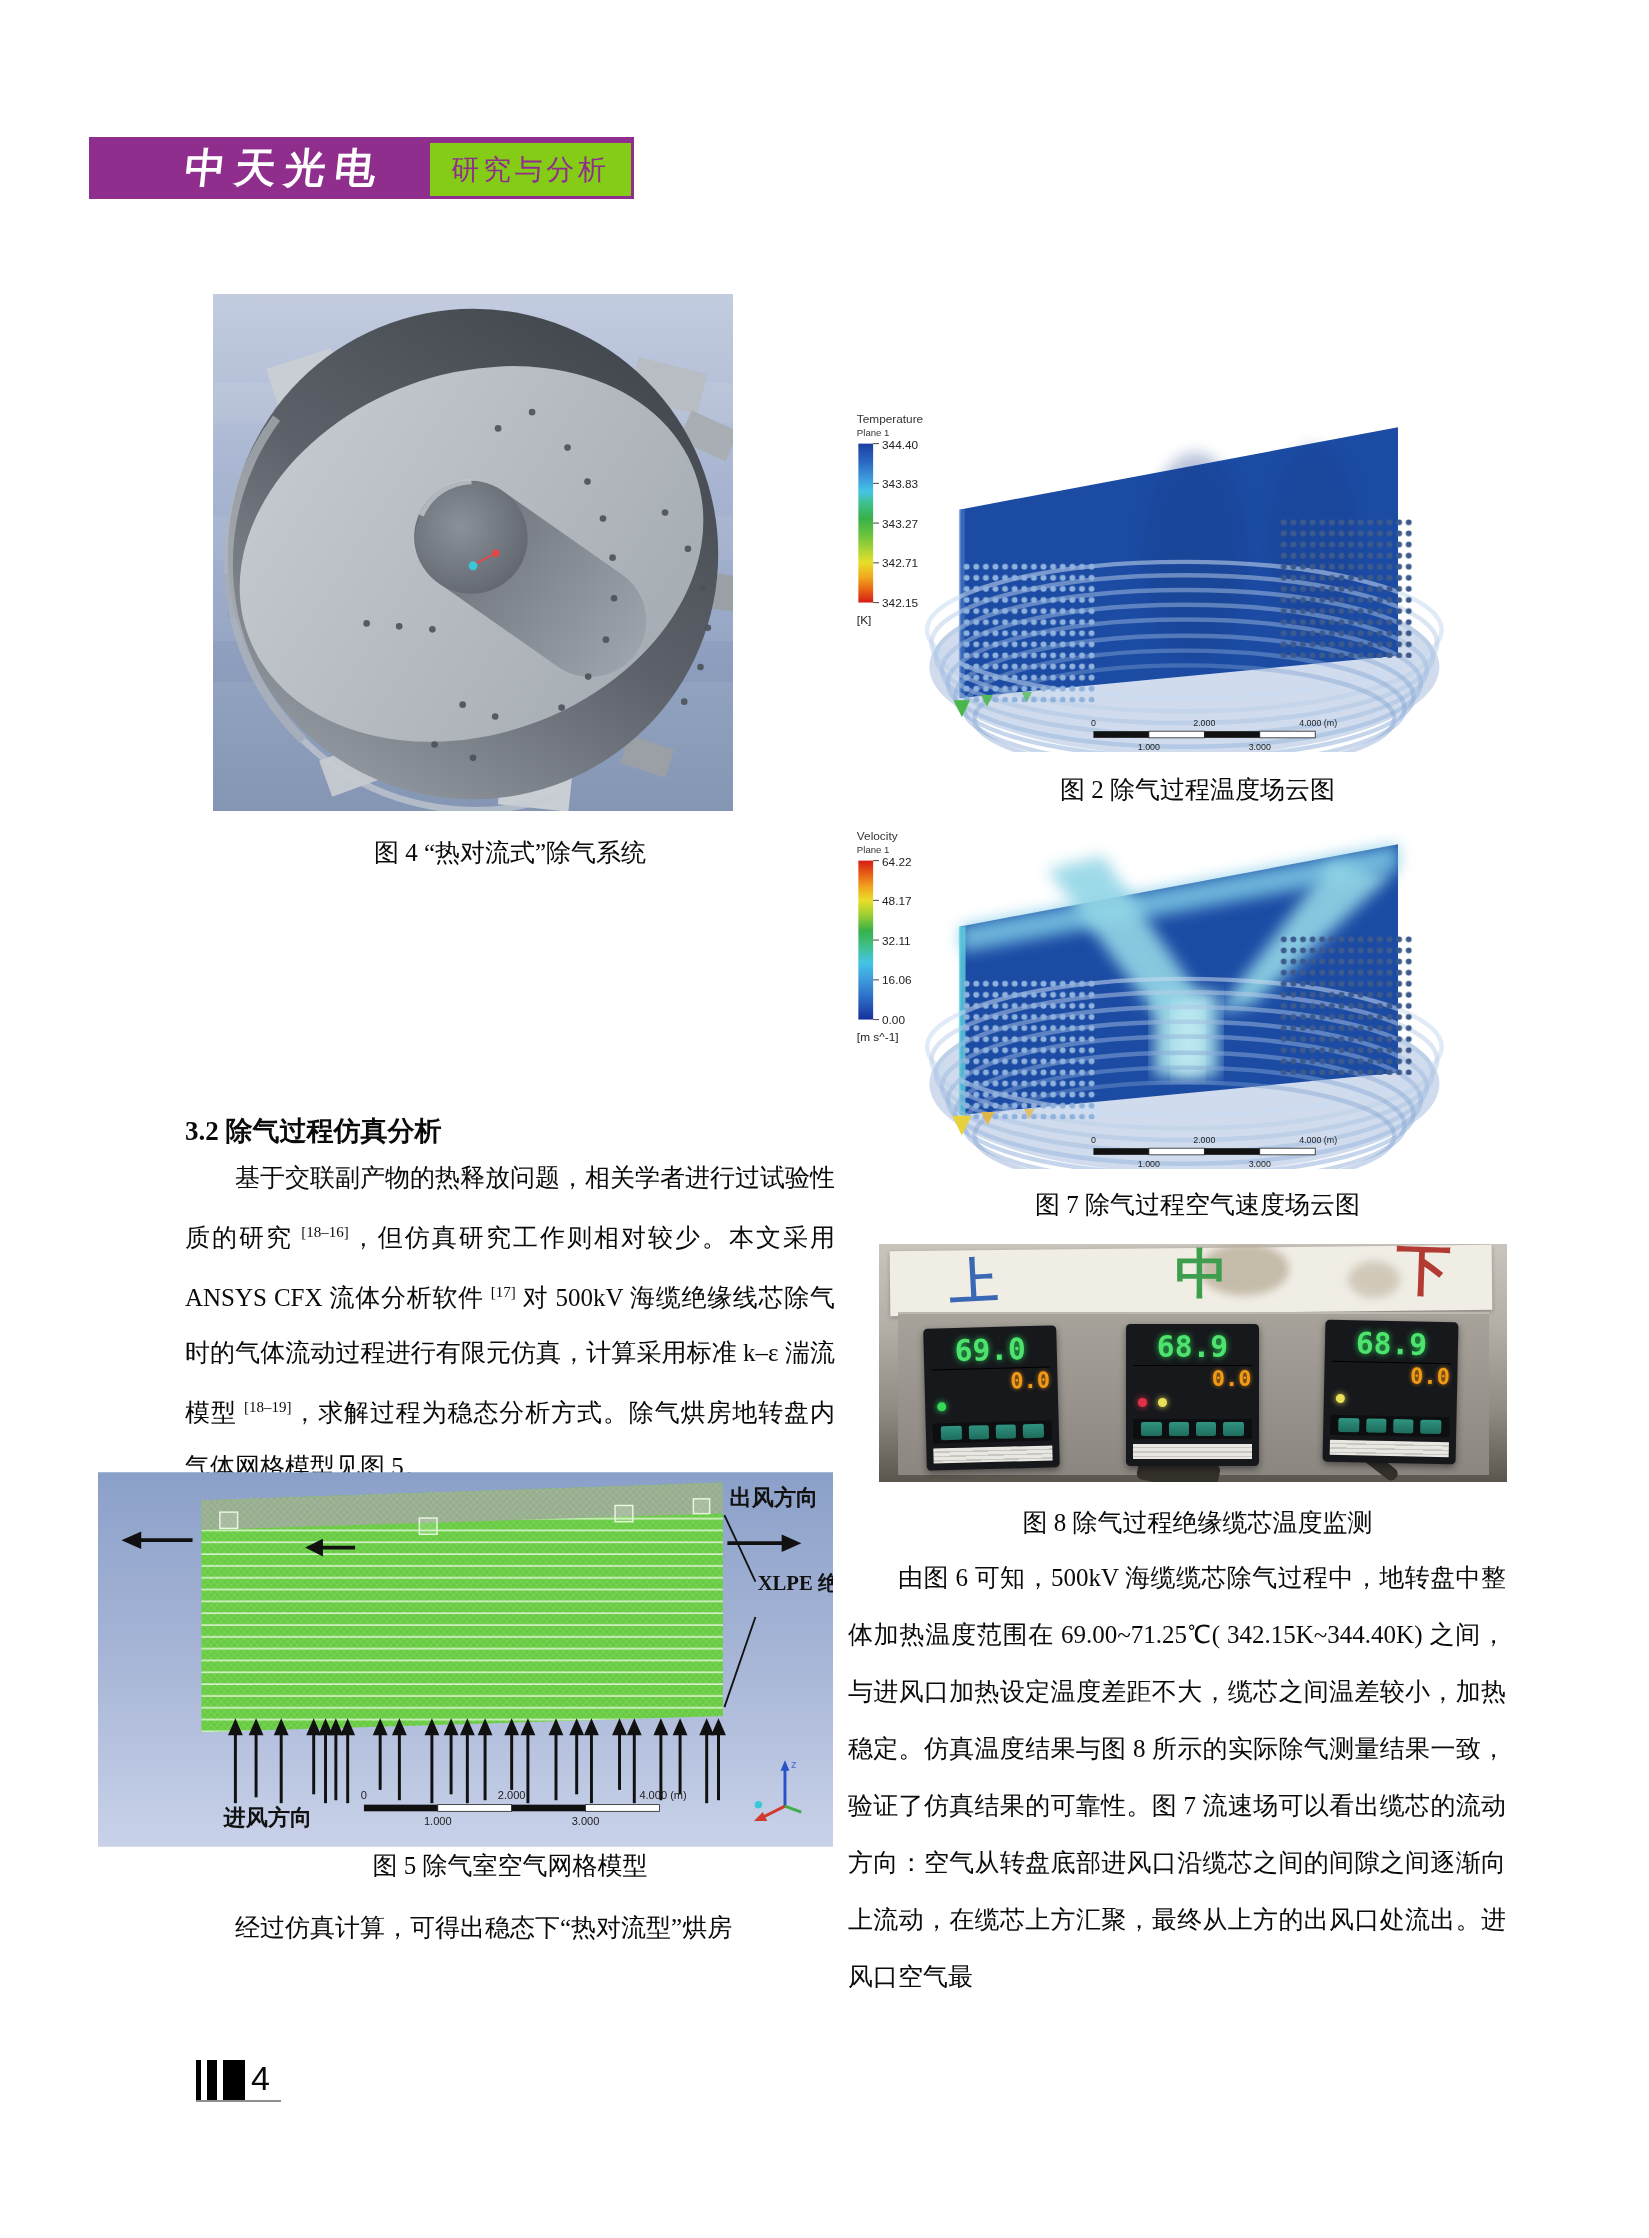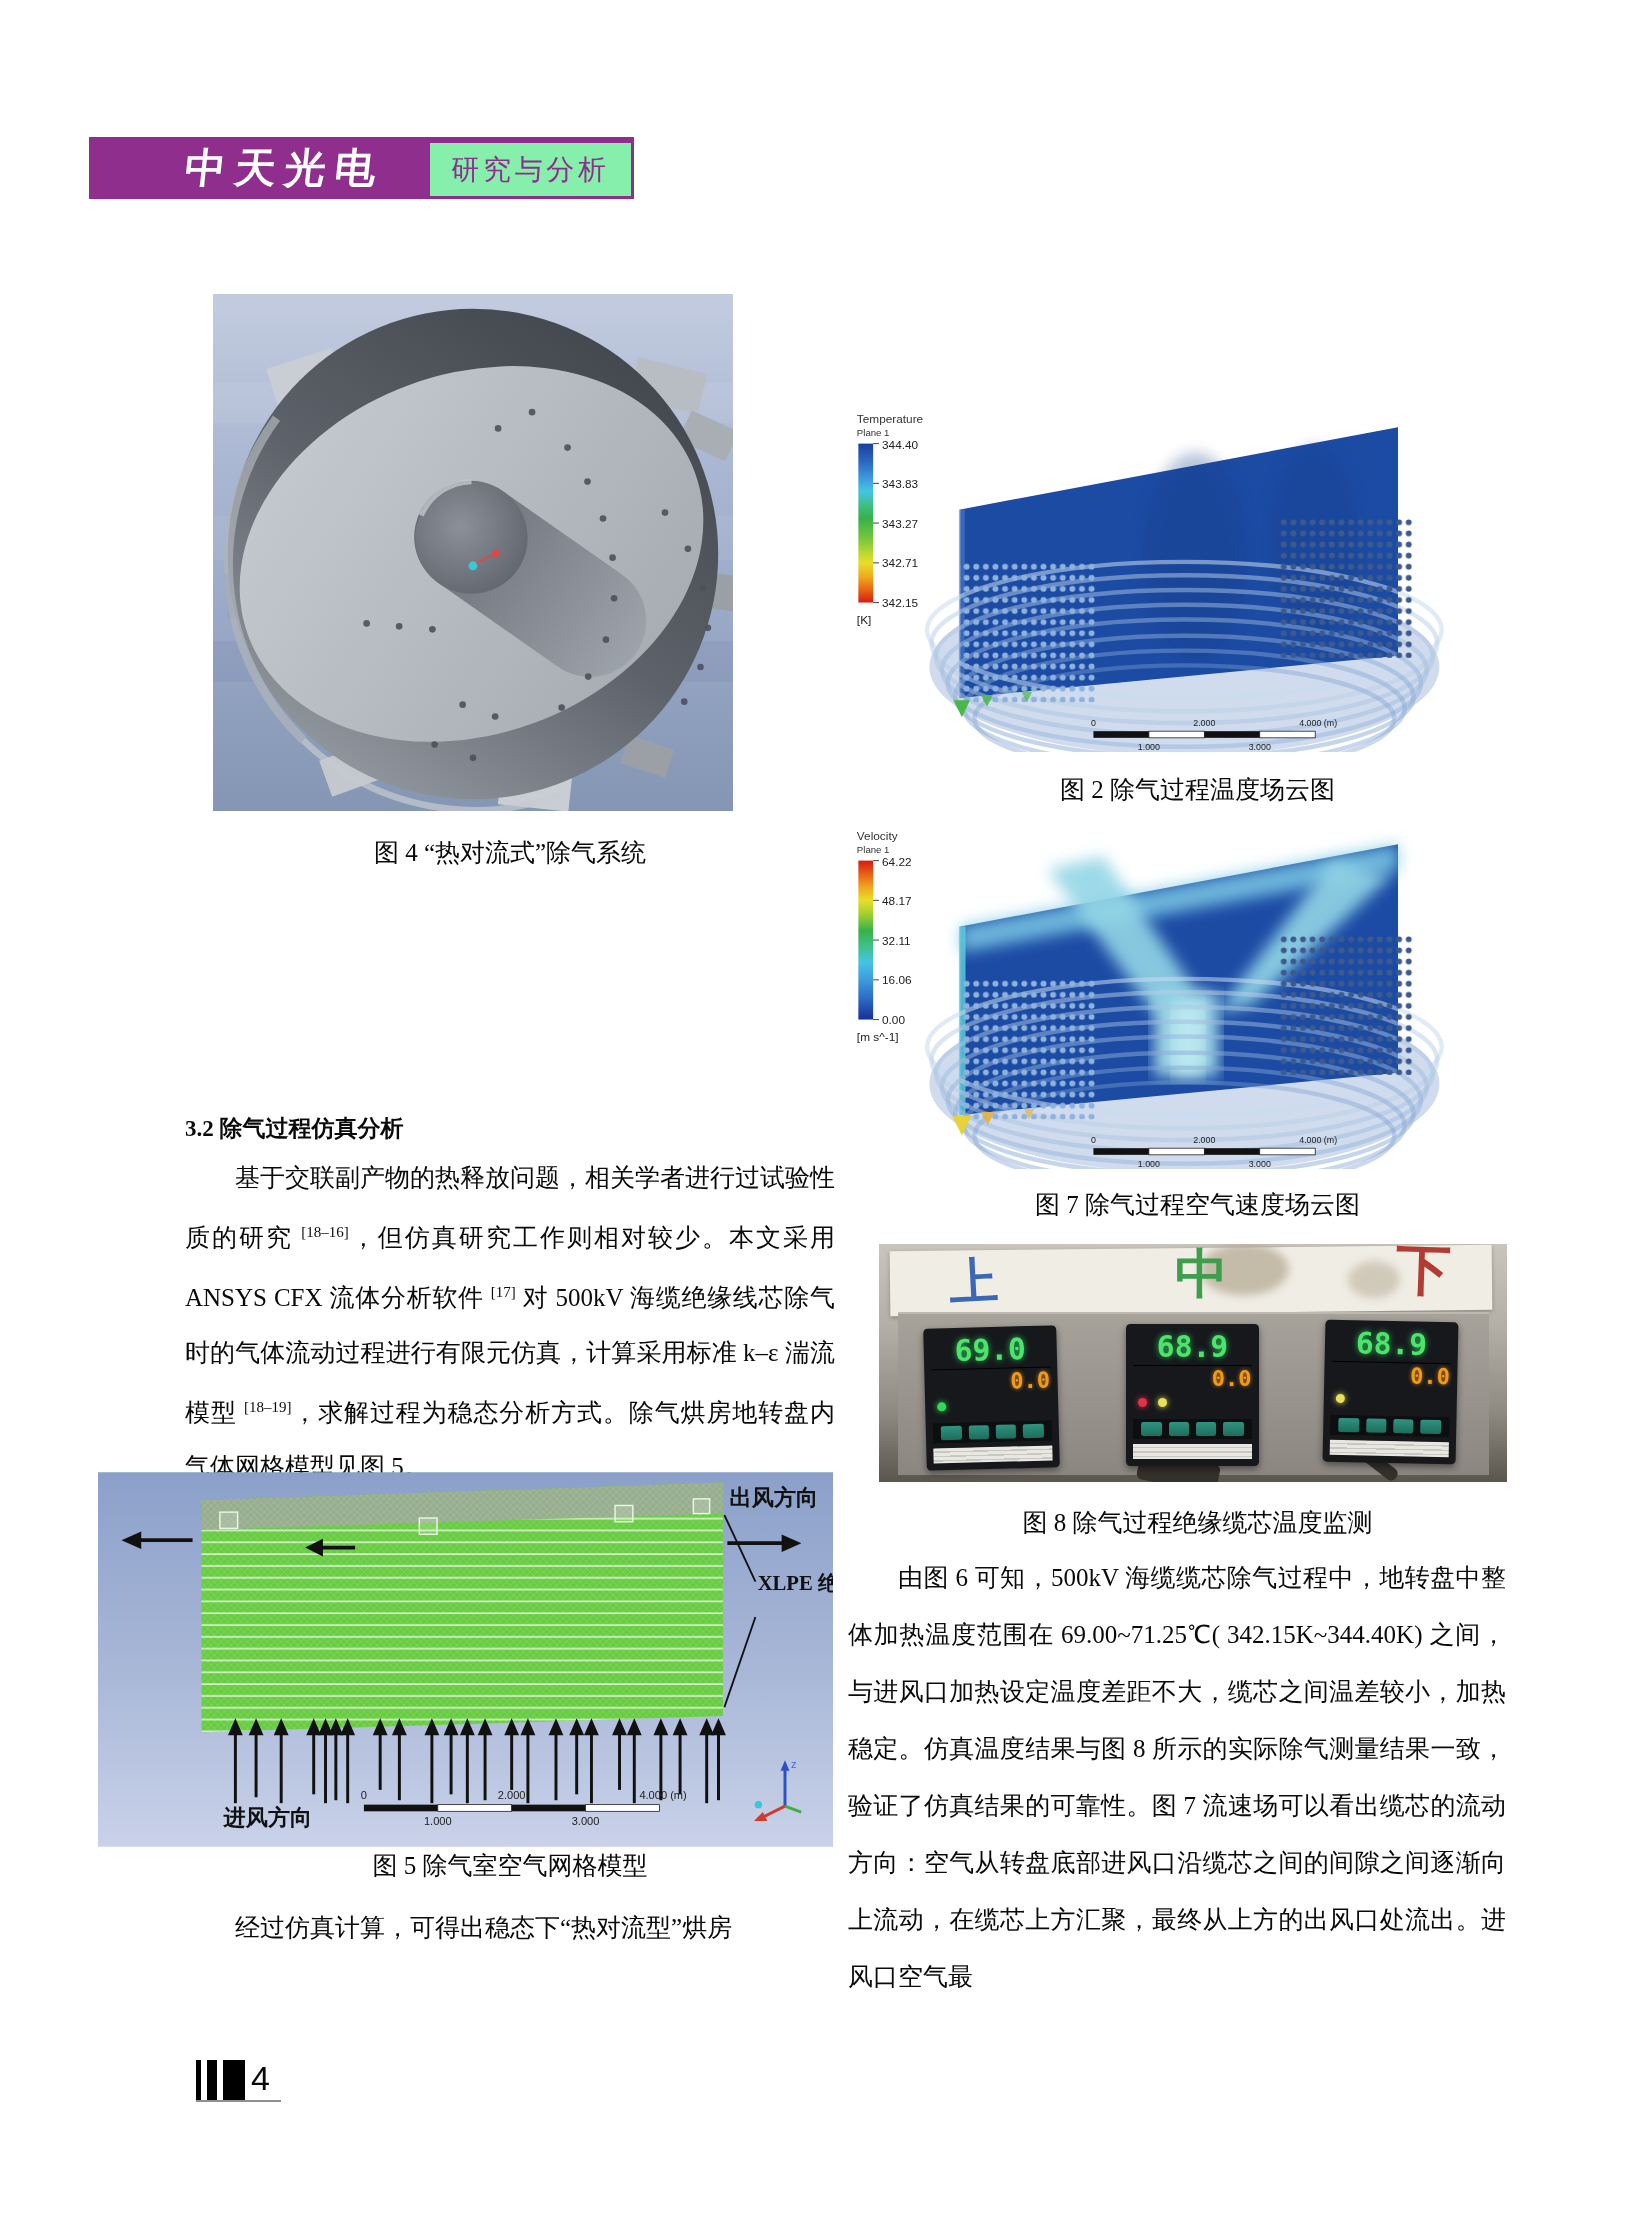"研究与分析" .hdr-tab { background: #86efac -> #84cc16 }
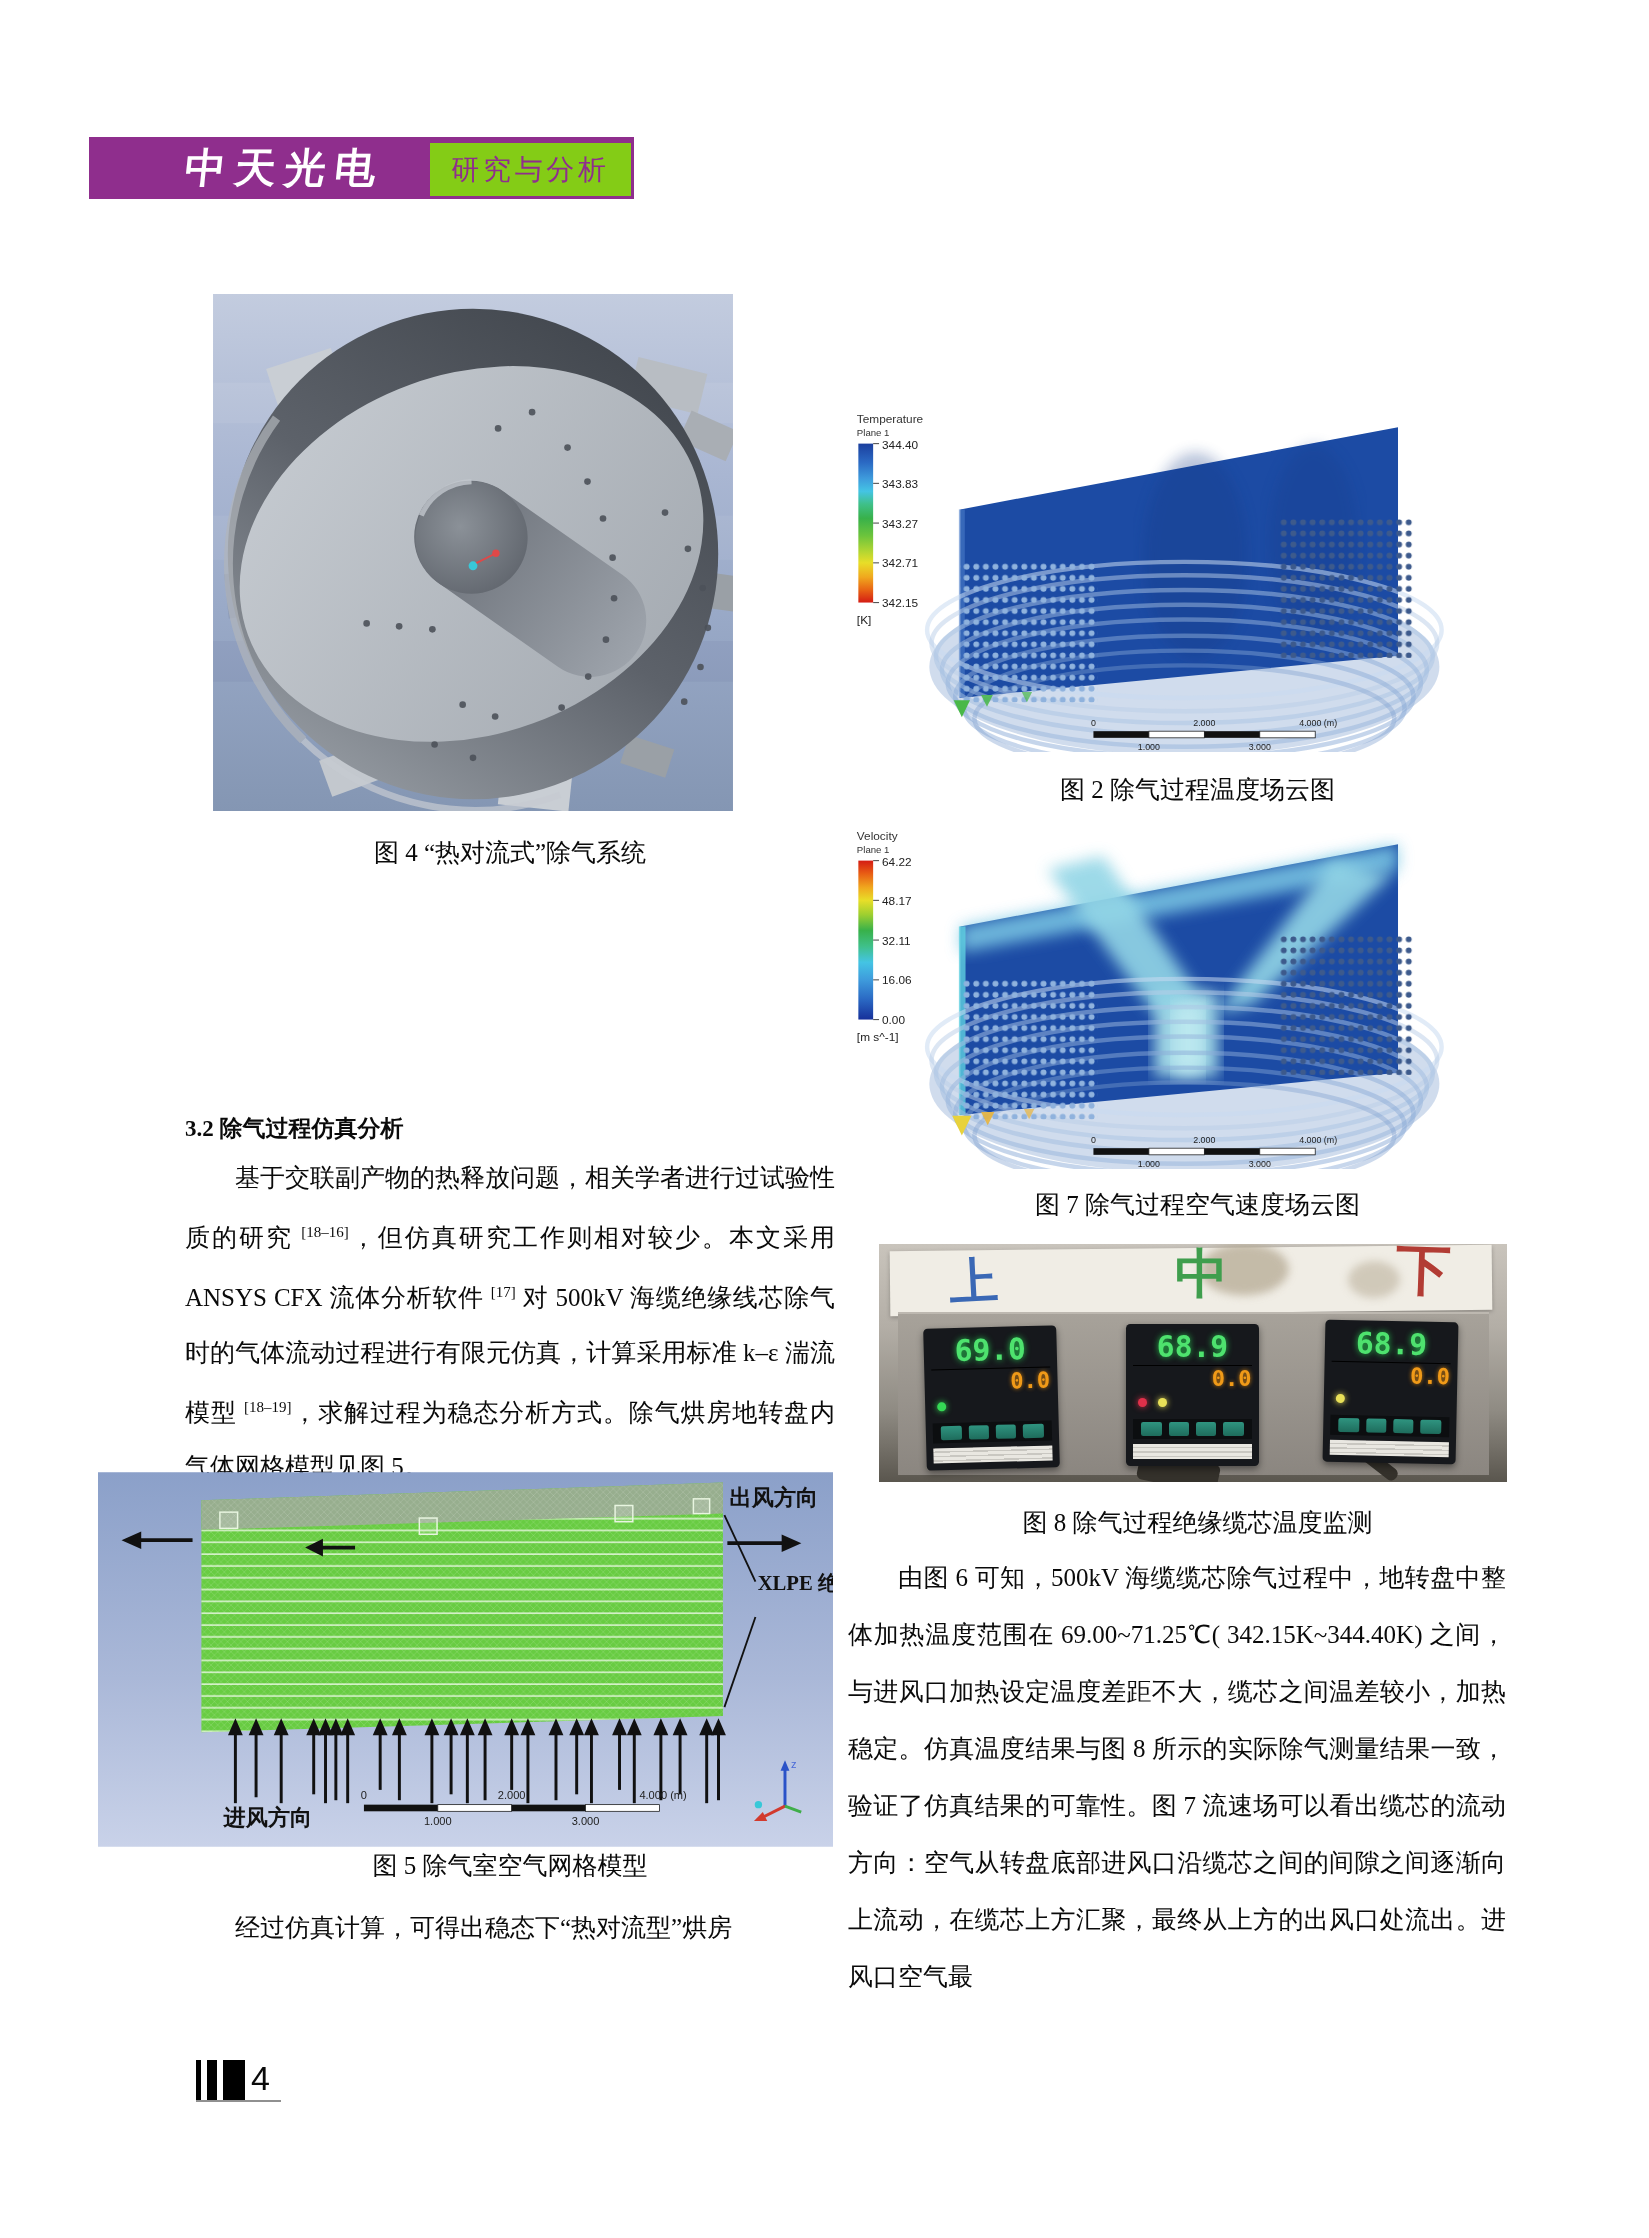"3.2 除气过程仿真分析" .heading { font-size: 23px -> 27px }
